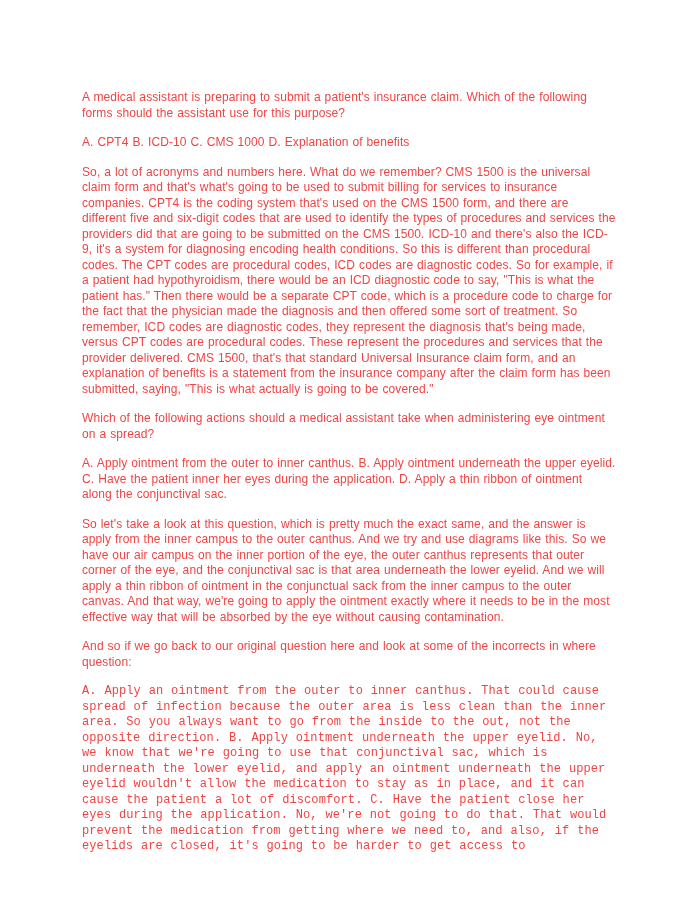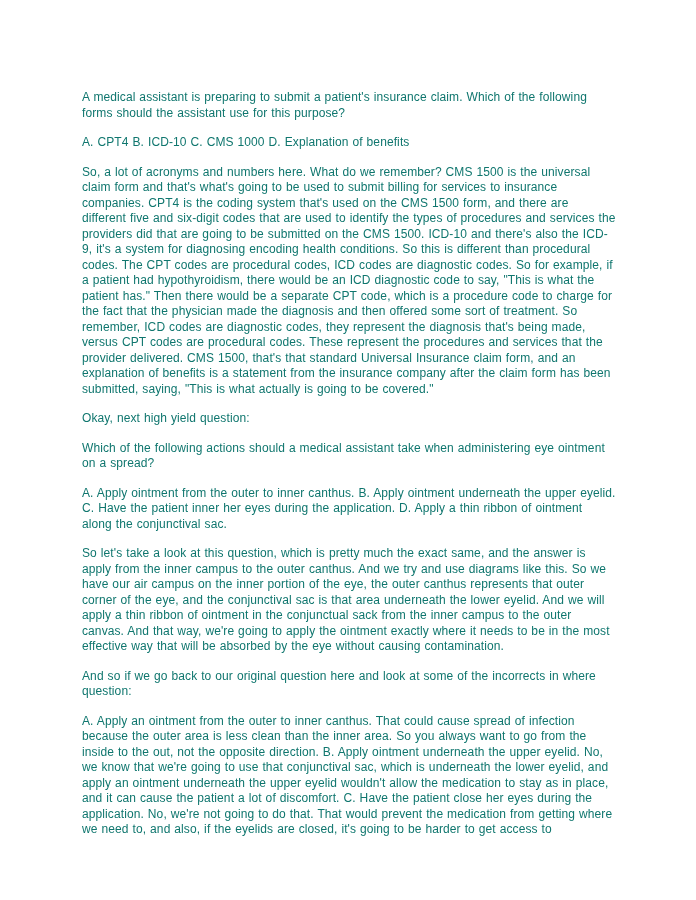"A medical assistant is preparing" div.content { color: #0f766e -> #ef4444 }
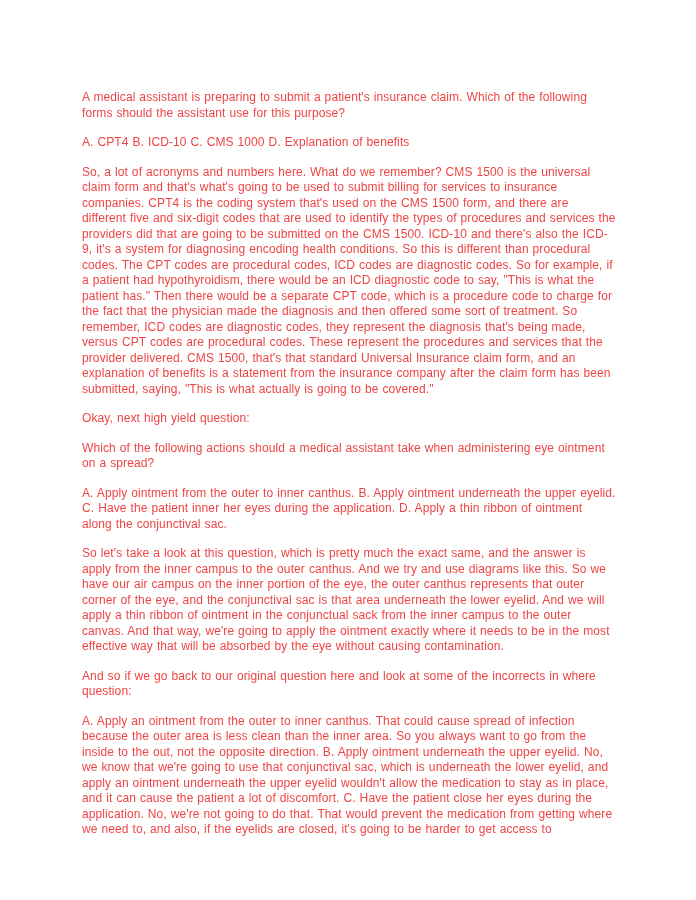"Okay, next high yield question:" p { html: <p>Okay, next high yield question:</p> -> none }
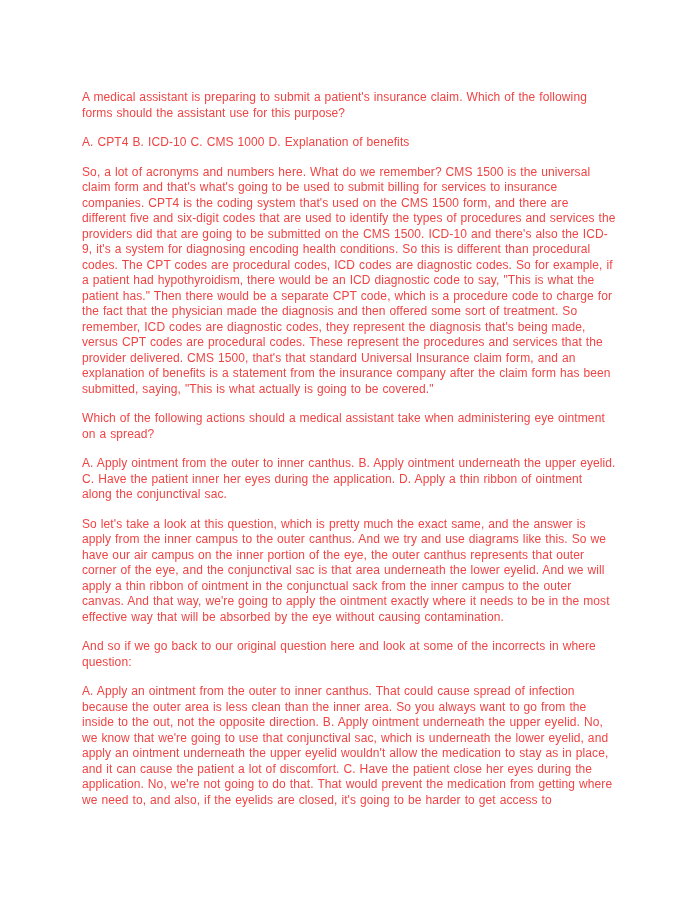"A. Apply an ointment from" .content p:last-child { font-family: none -> Liberation Mono, monospace }
